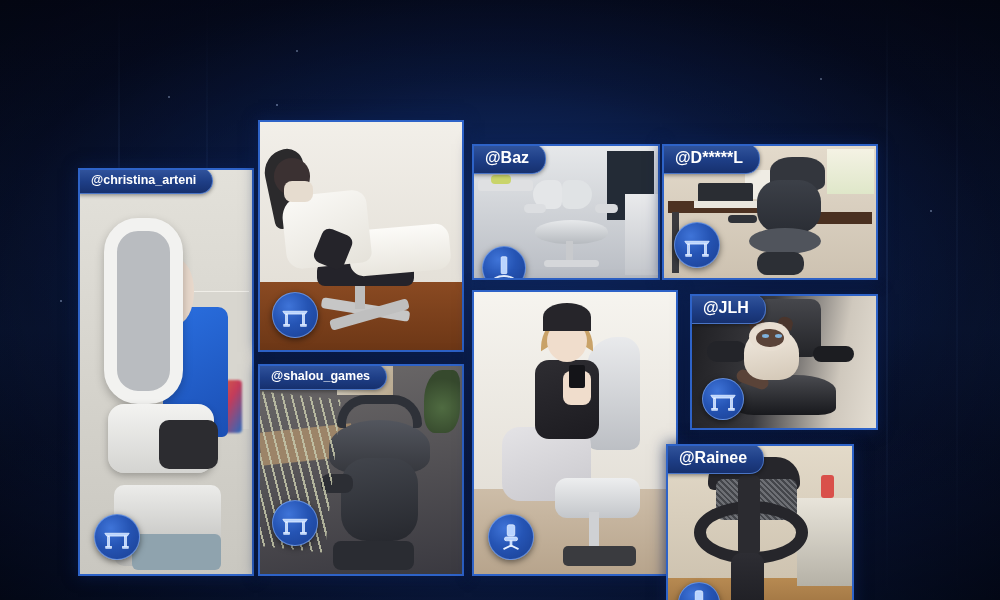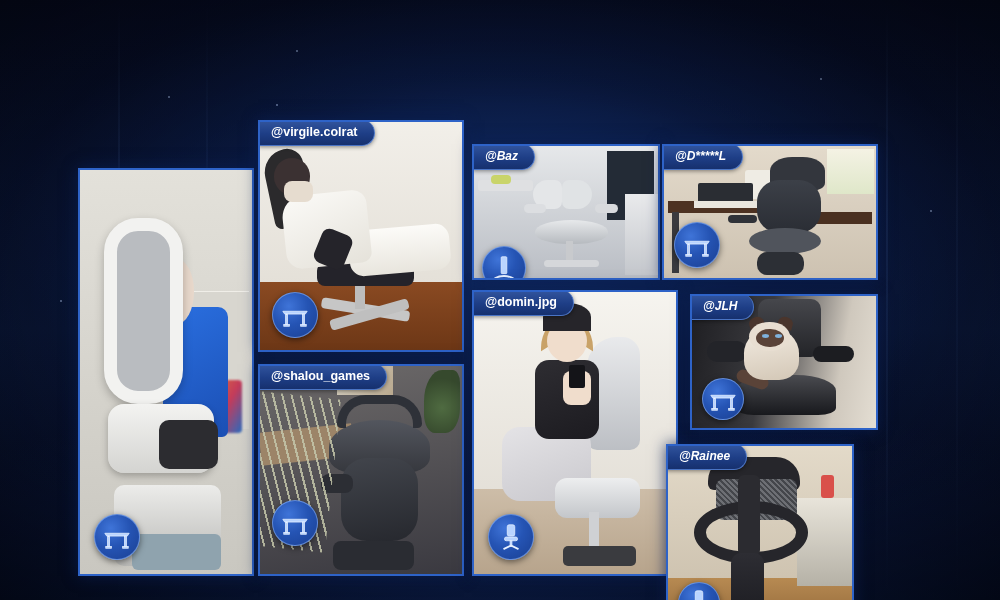"@virgile.colrat" div.uname { html: <div>@virgile.colrat</div> -> none }
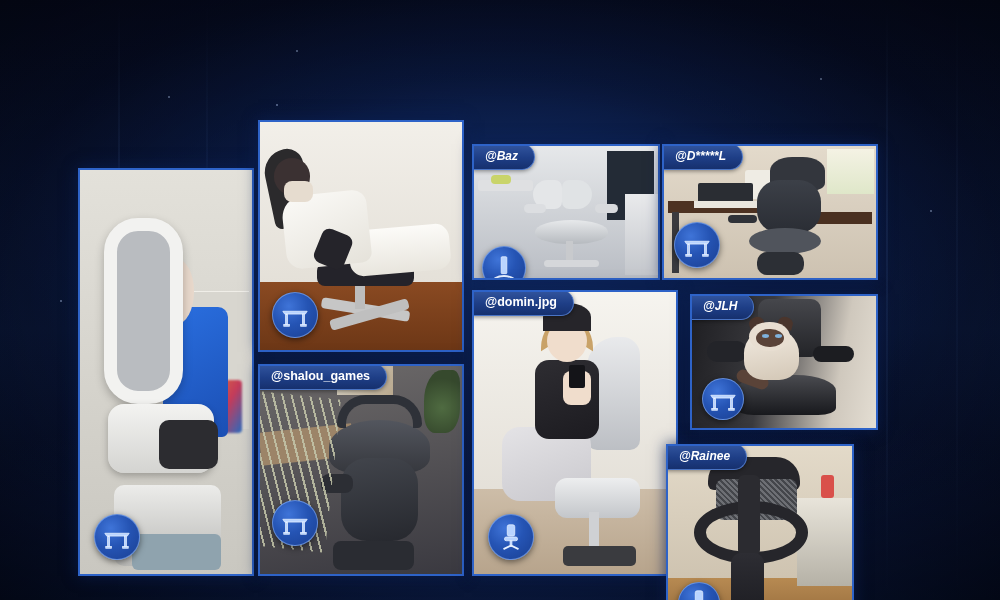"@Baz" .uname.small { font-size: 12px -> 16px; font-style: italic -> none }
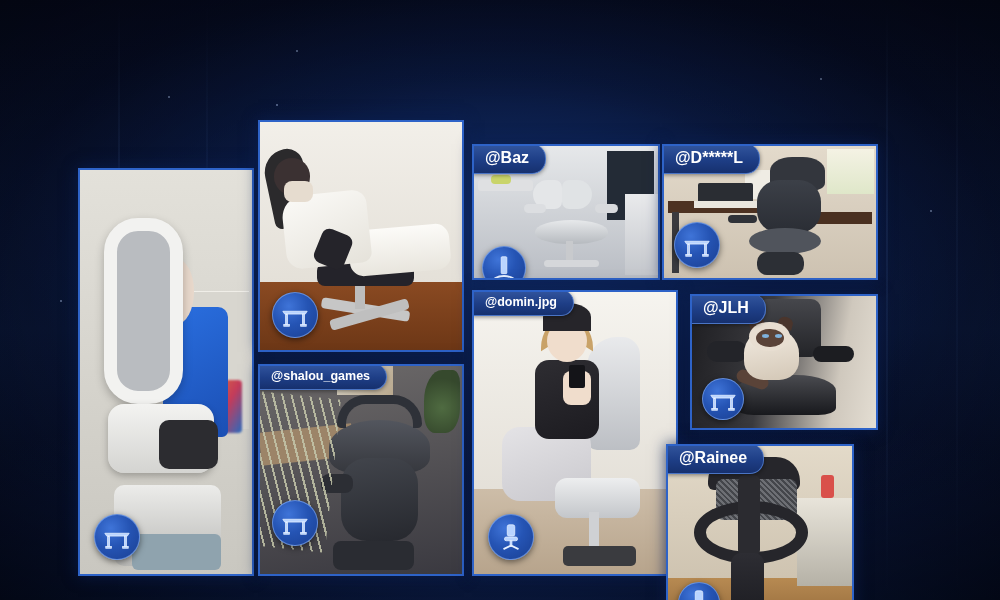"@christina_arteni" div.uname { html: none -> <div>@christina_arteni</div> }
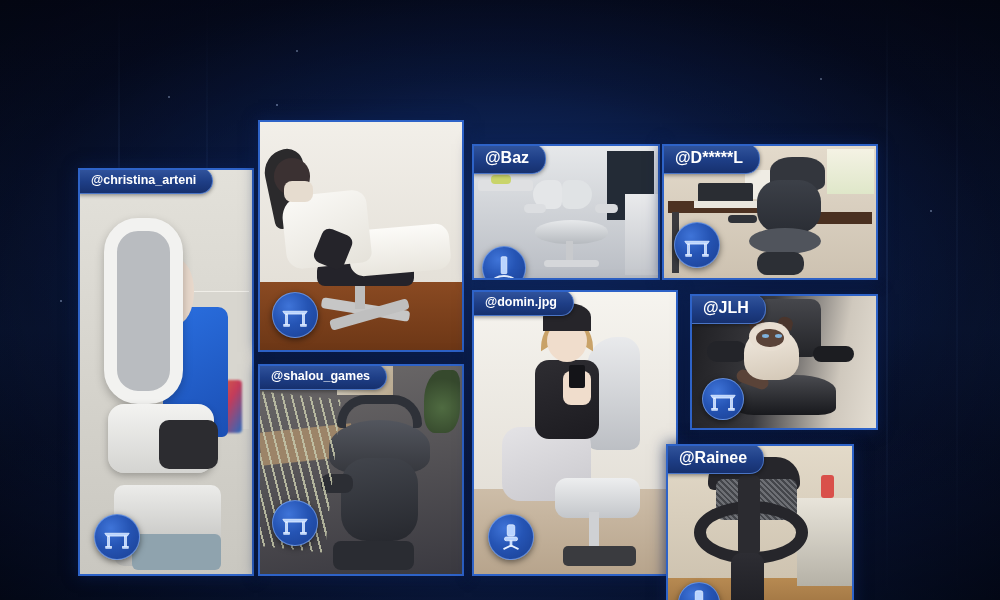"@domin.jpg" div.uname { html: <div>@domin.jpg</div> -> none }
